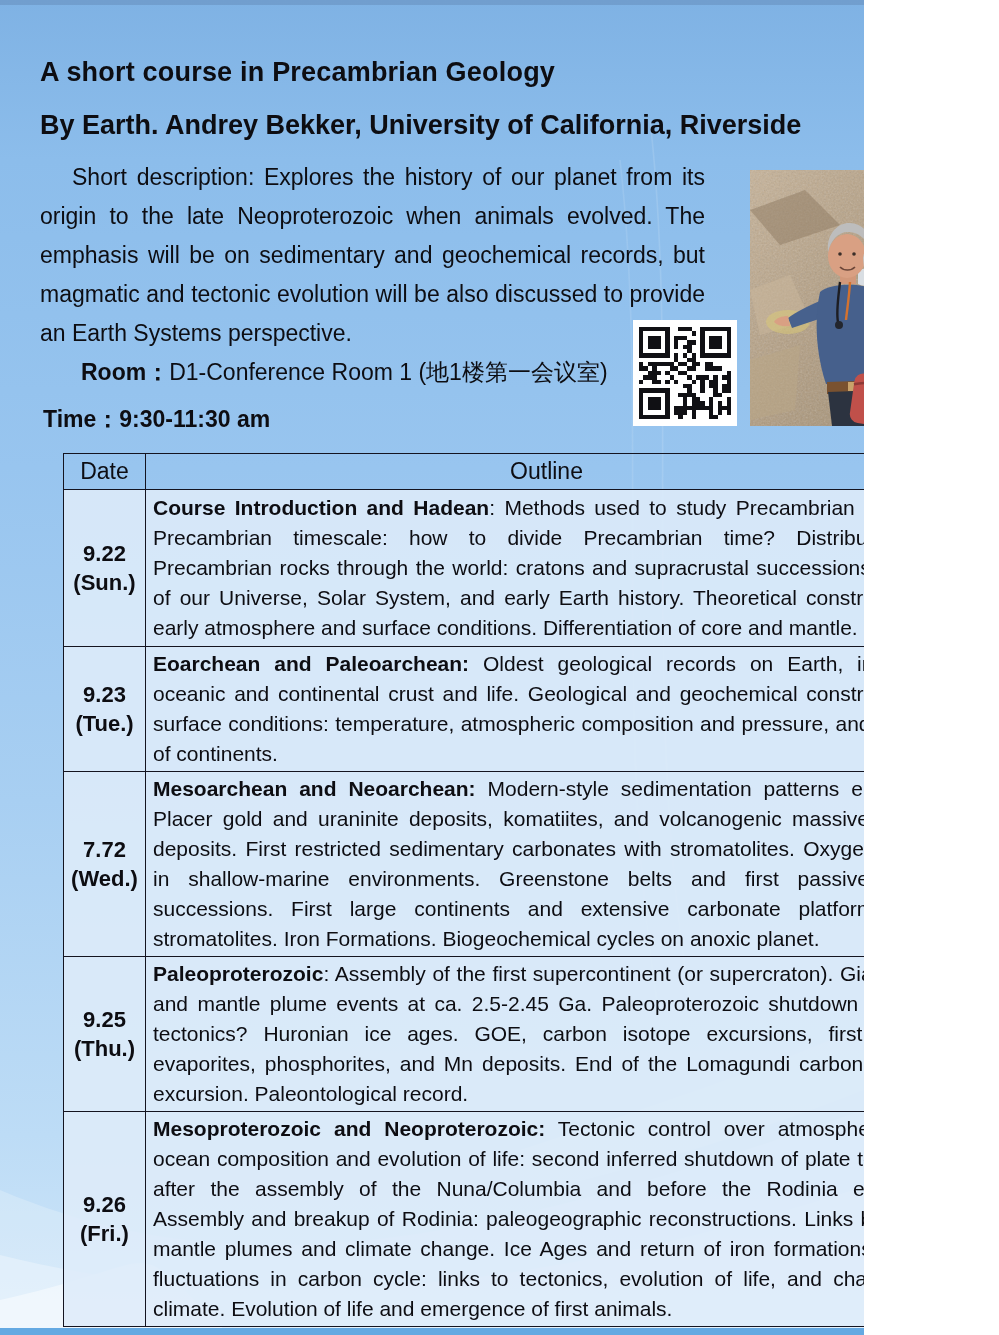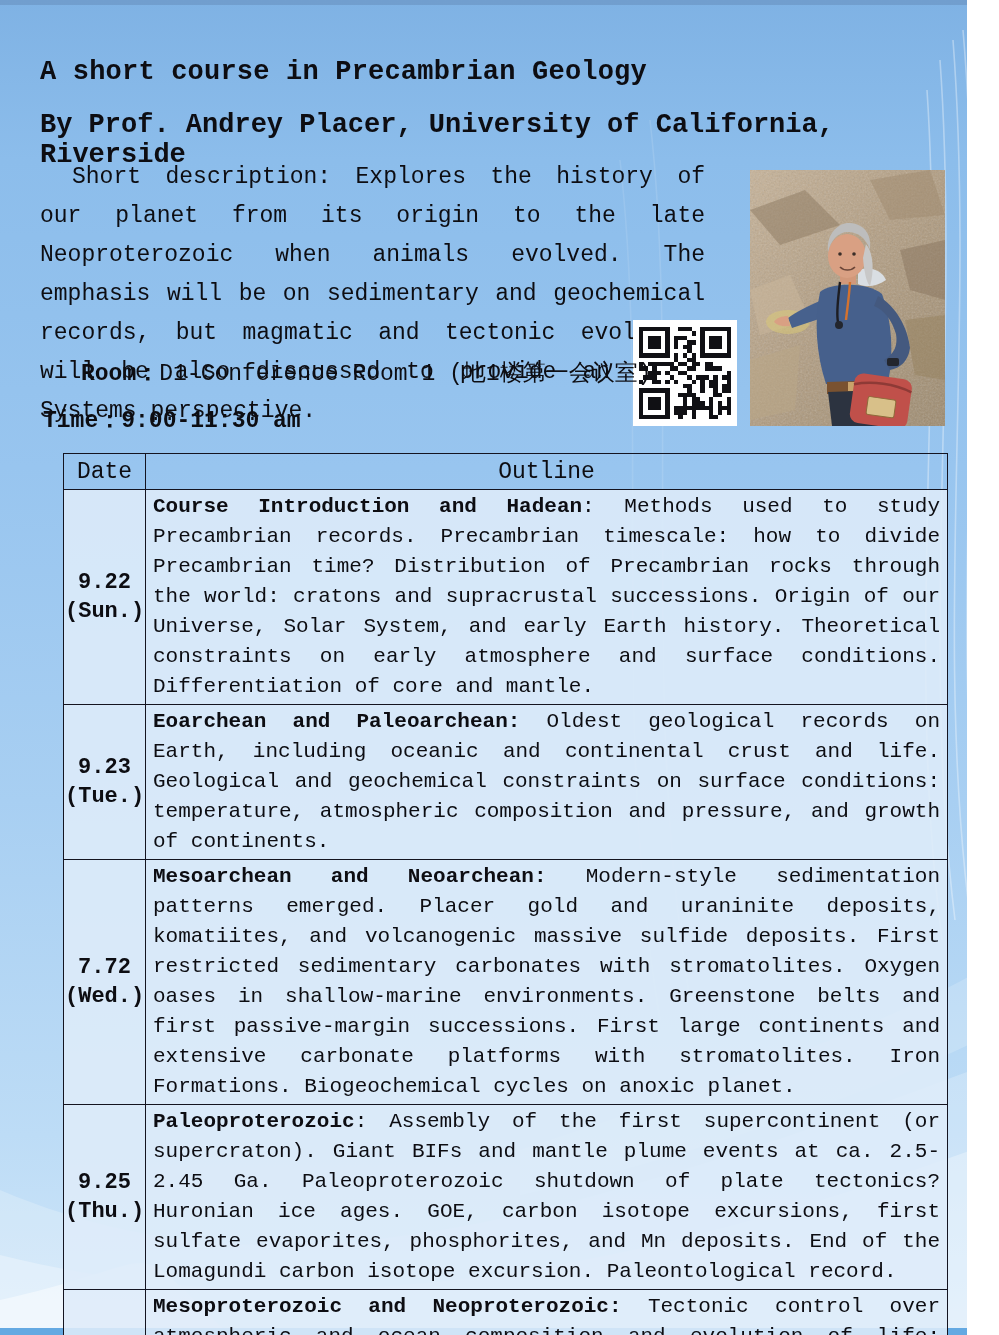"A short course in Precambrian" .page { font-family: Liberation Mono, monospace -> Liberation Sans, sans-serif; width: 967px -> 864px }
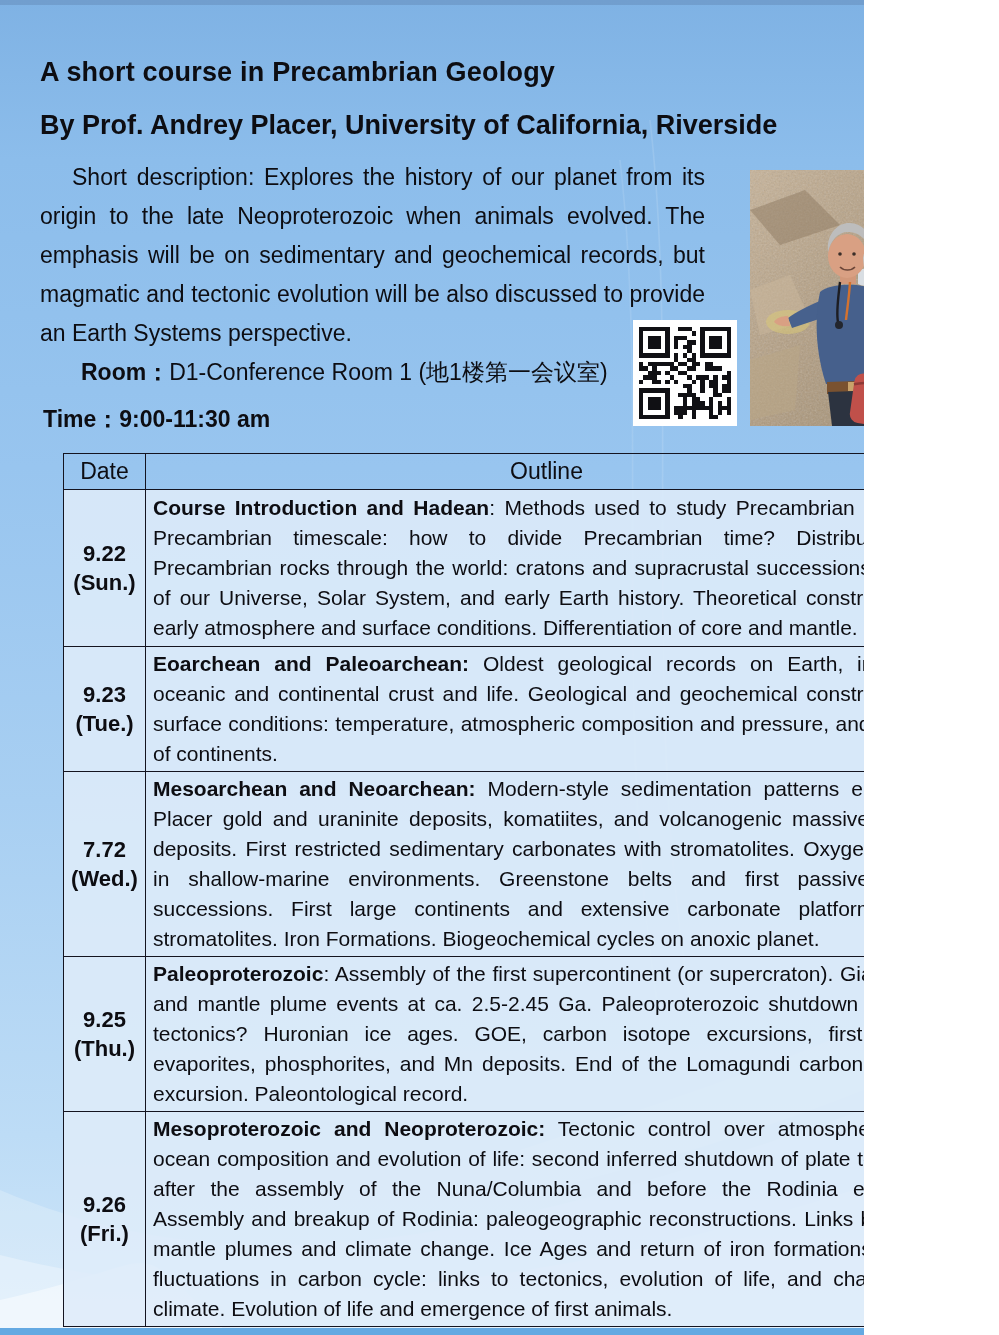"By Prof. Andrey Placer, University" div.byline { text: Prof. Andrey Placer -> Earth. Andrey Bekker }
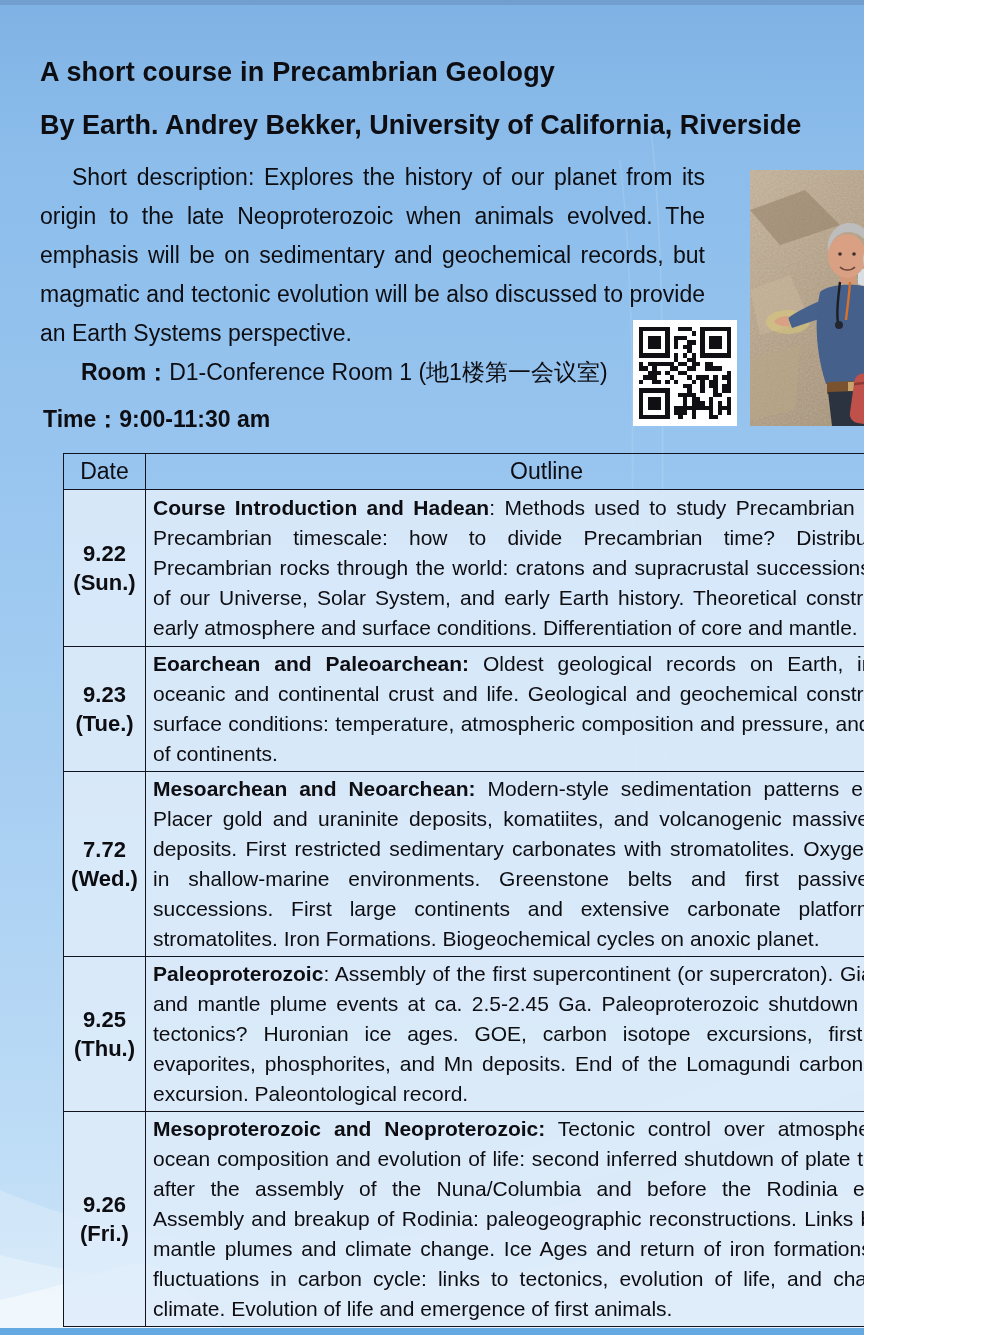"9:00-11:30 am" b { text: 9:00-11:30 -> 9:30-11:30 }
